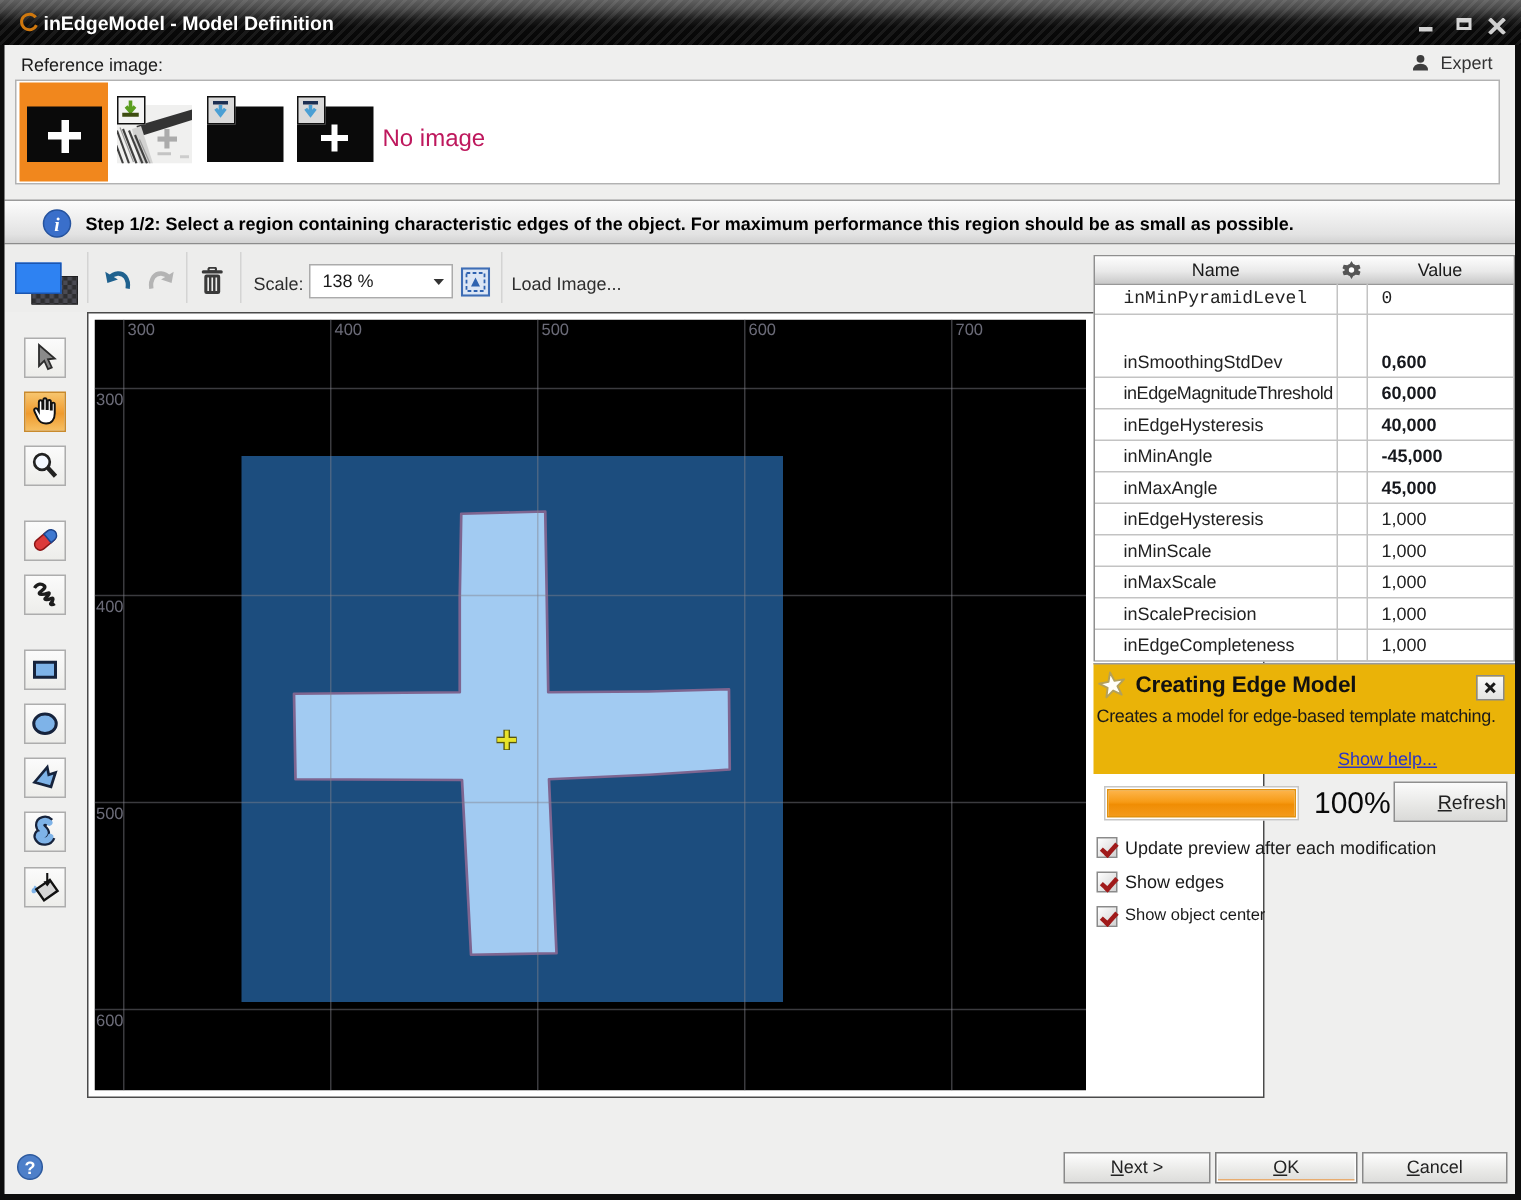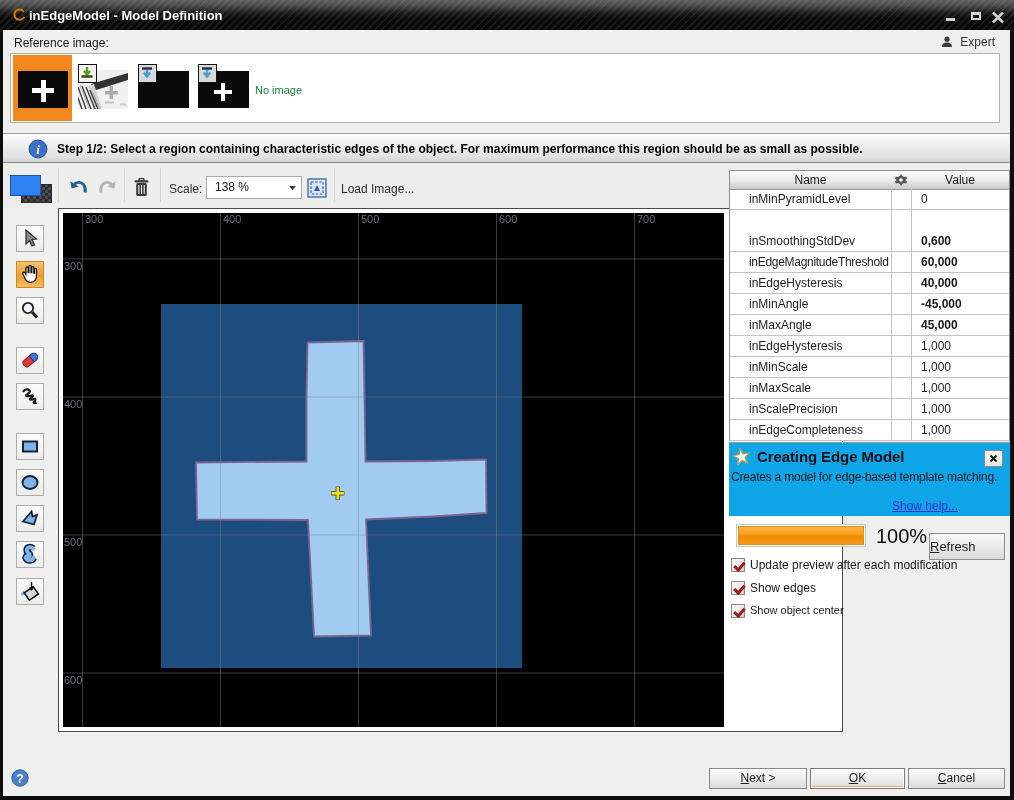"No image" div.abs { color: #15803d -> #be185d; font-size: 11px -> 16px }
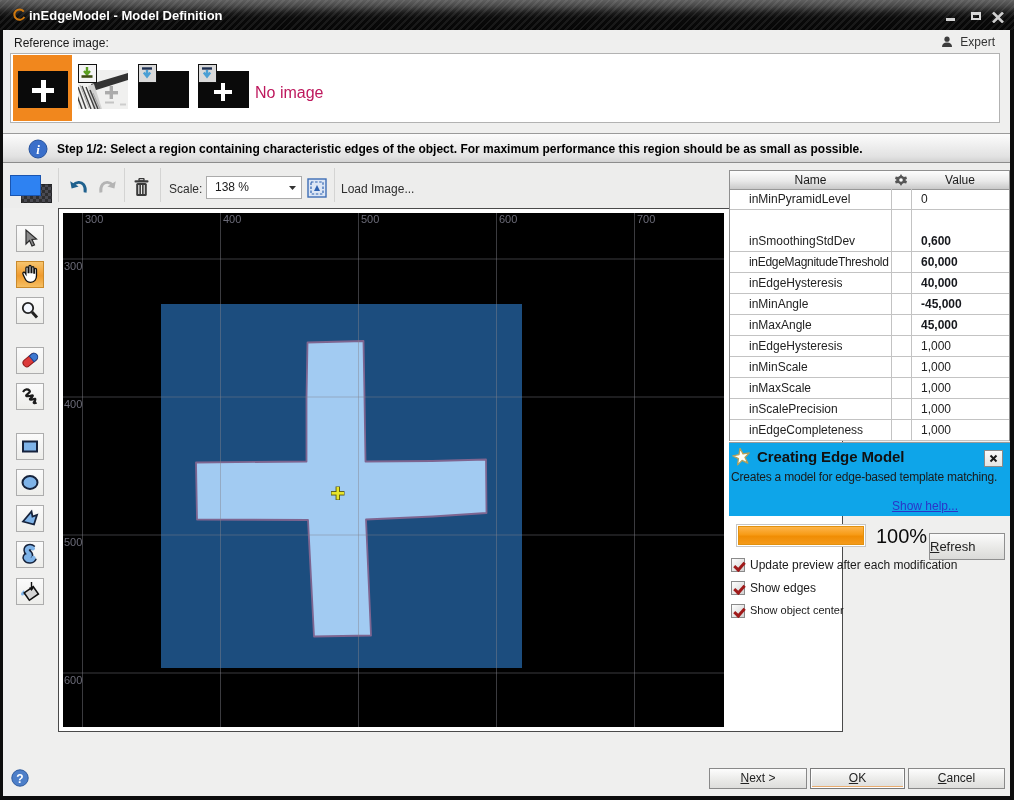"inMinPyramidLevel" div.row { font-family: none -> Liberation Mono, monospace }
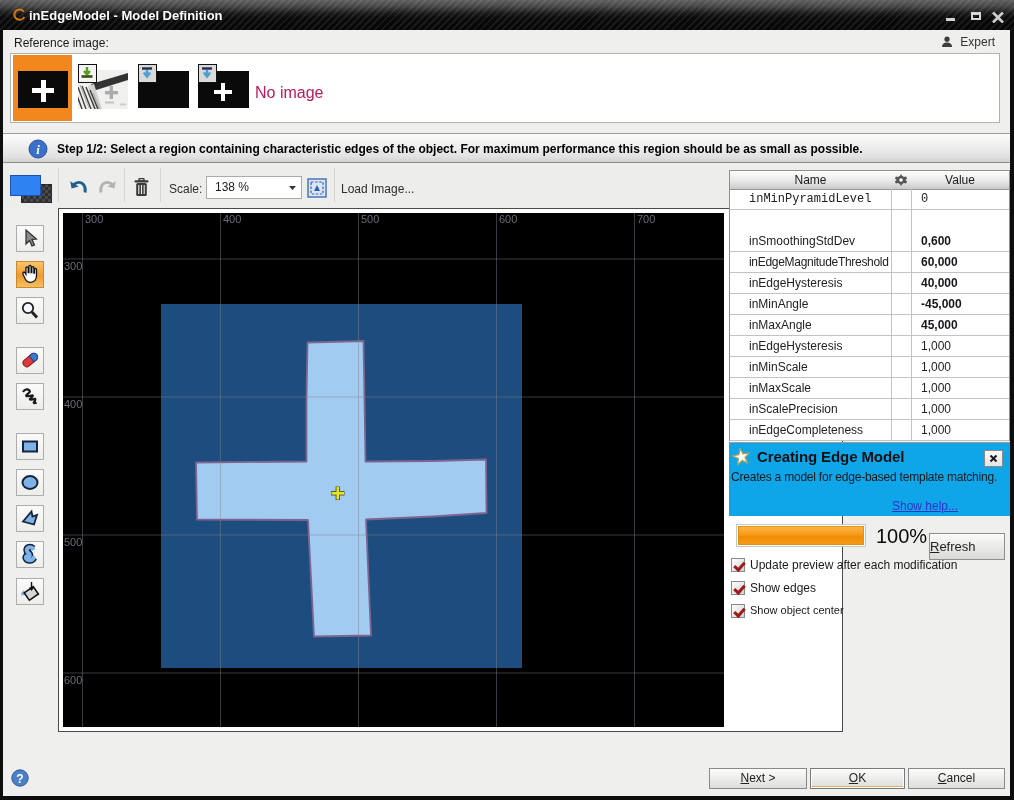"Creating Edge Model" div.abs { background: #0ea5e9 -> #eab308 }
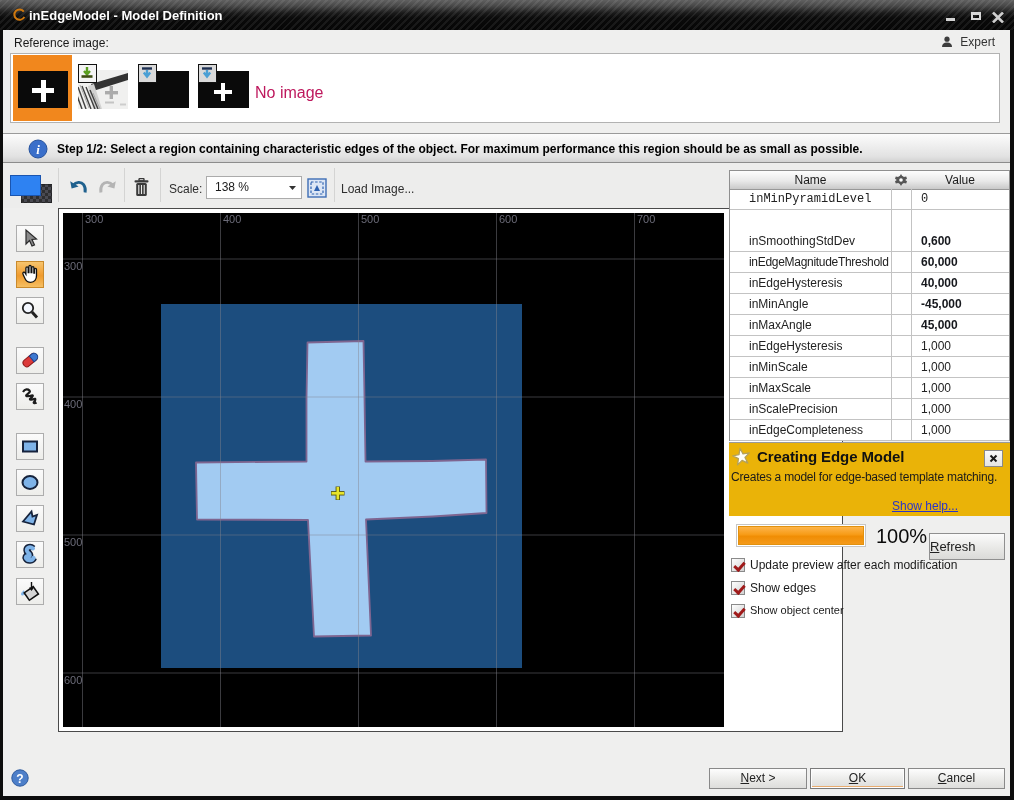"Refresh" div.abs { margin-top: 12px -> none; text-align: left -> right }
